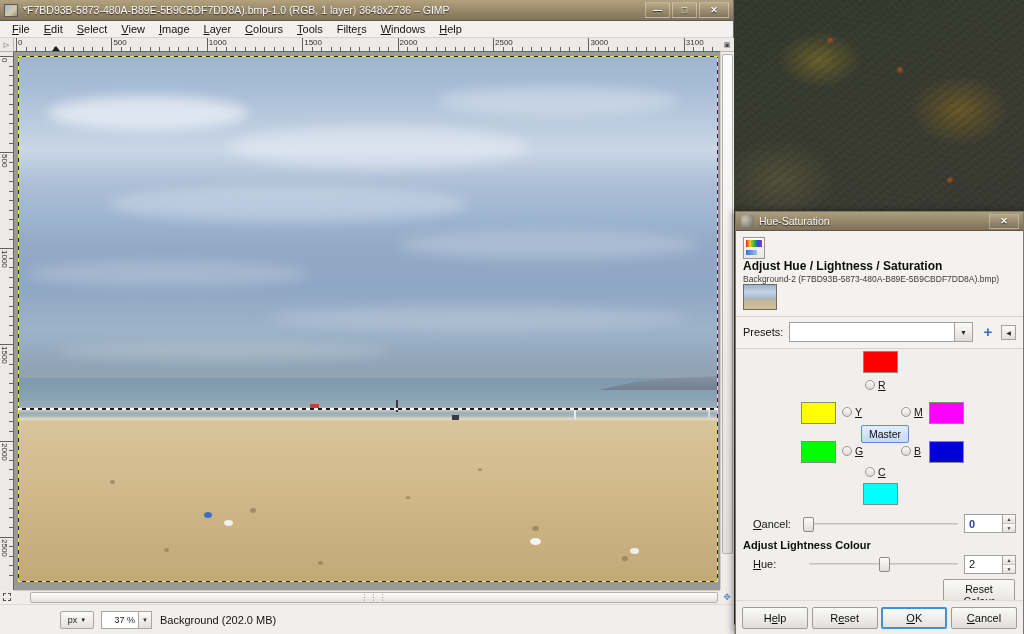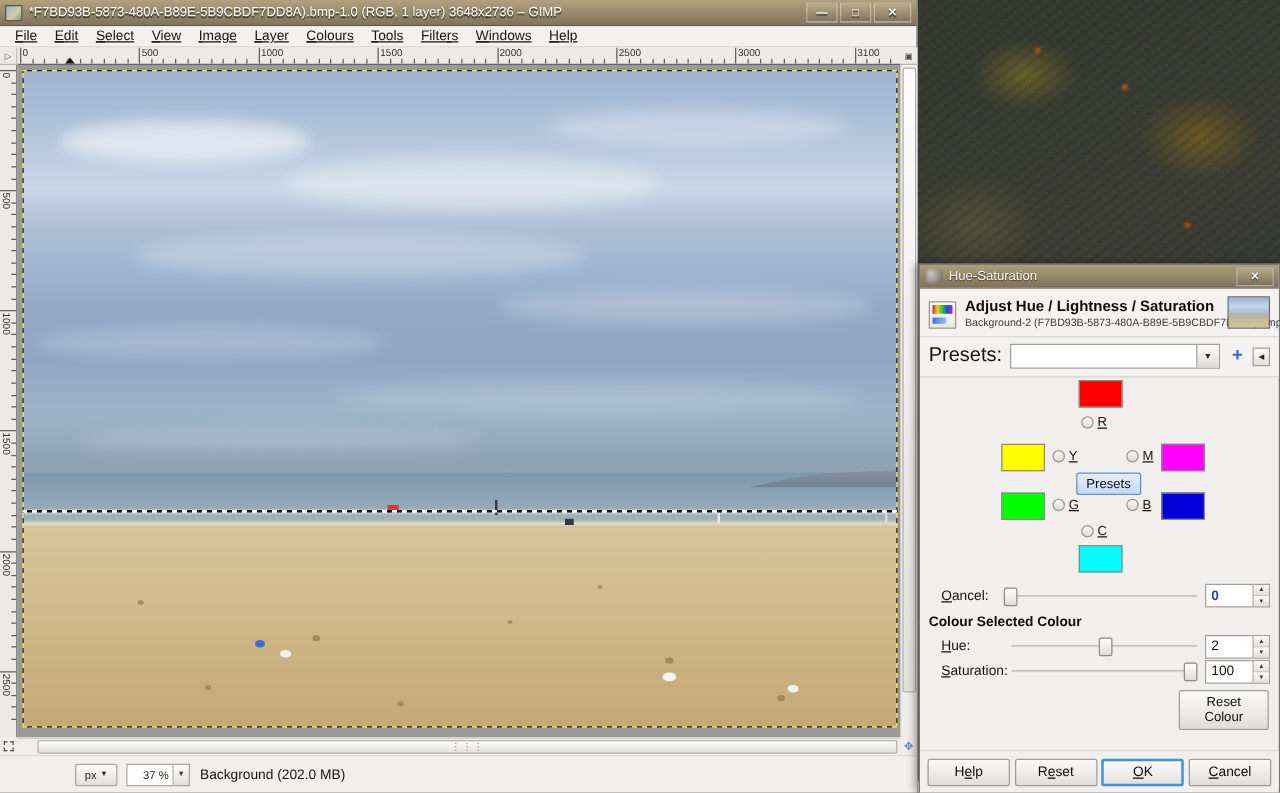"File" .menu-item { text-decoration: underline -> none }
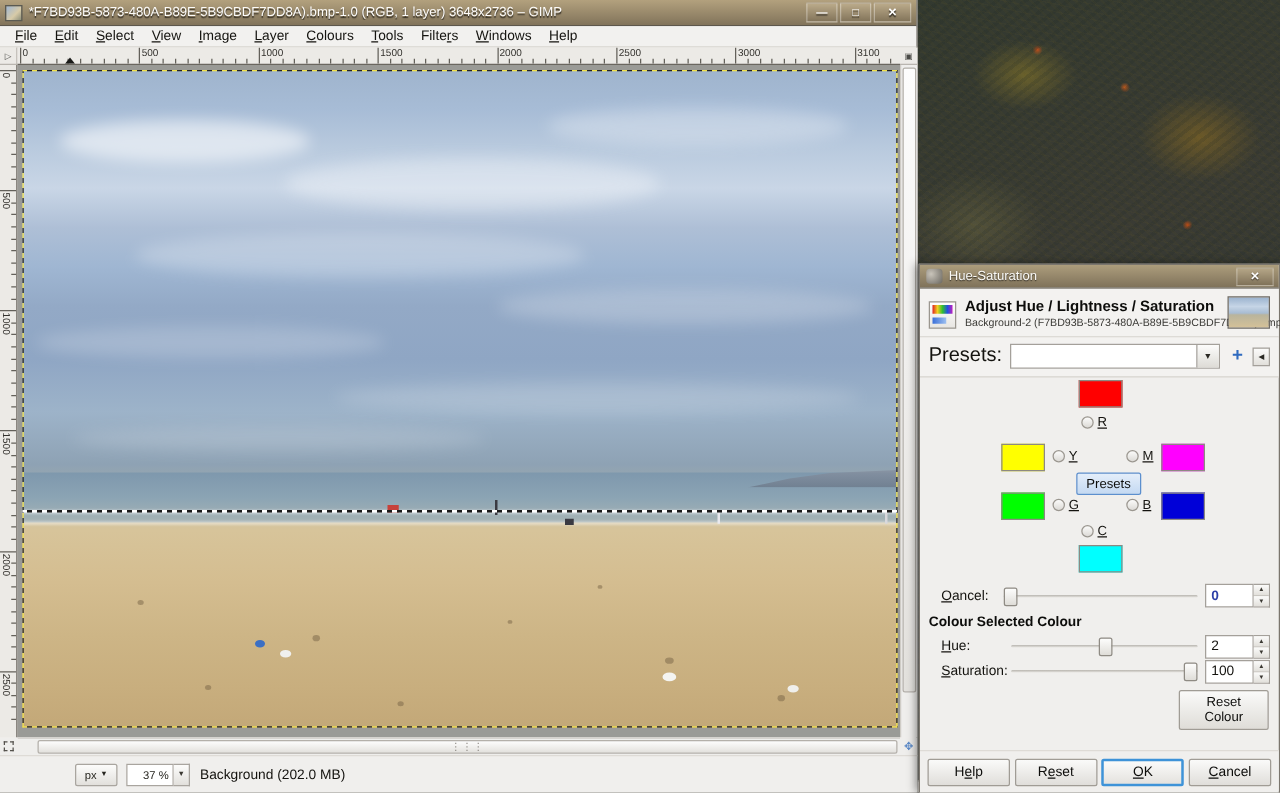"Adjust Hue / Lightness /" .dlg-header-row { align-items: flex-end -> flex-start; flex-direction: none -> column }
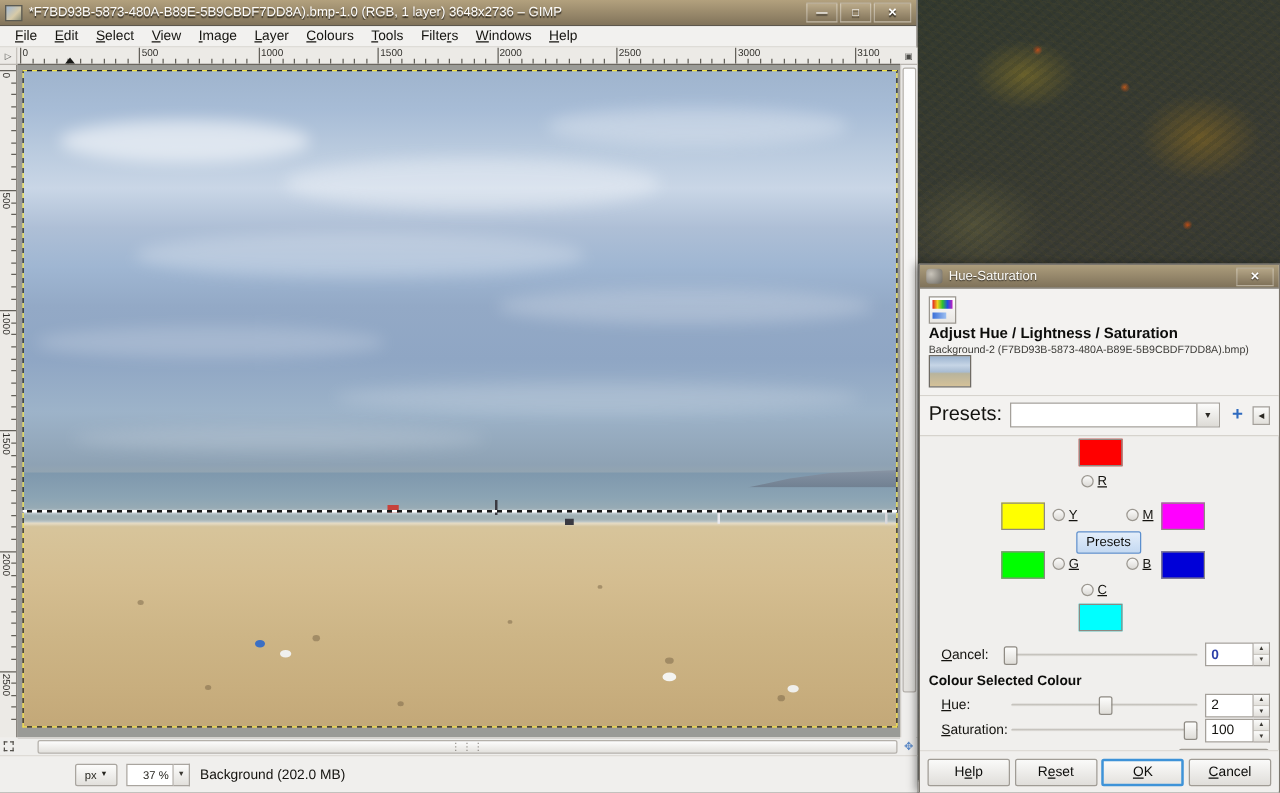"Presets:" .presets-label { font-size: 16px -> 11px }
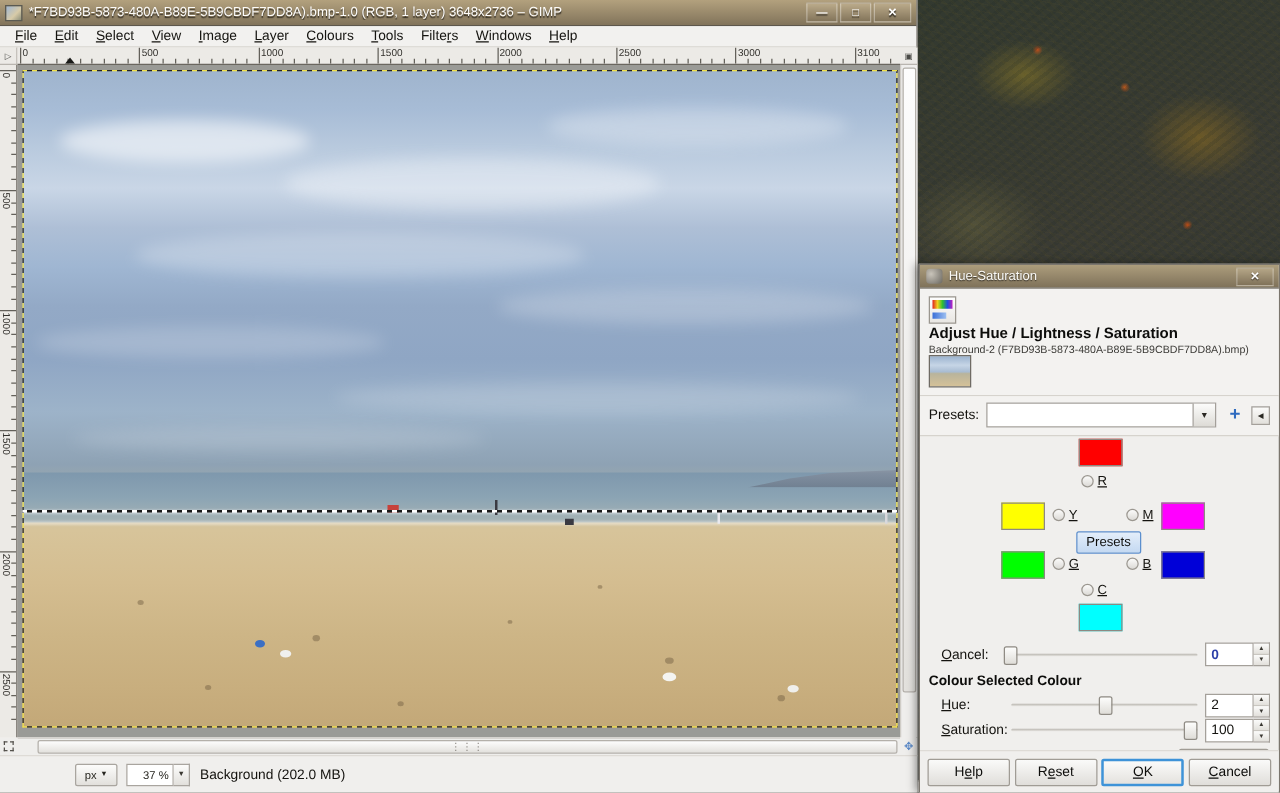"Presets" span { text: Presets -> Master }
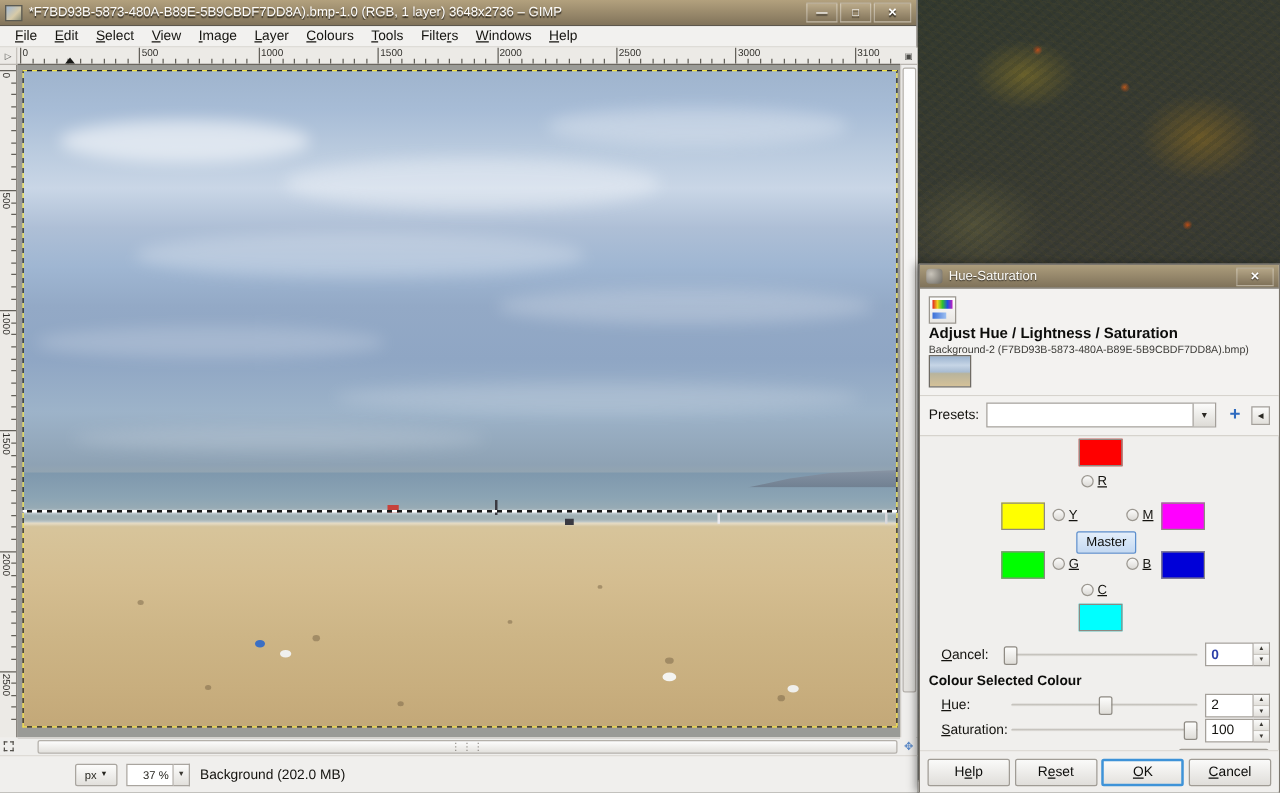"Colour Selected Colour" div.section-label { text: Colour Selected -> Adjust Lightness }
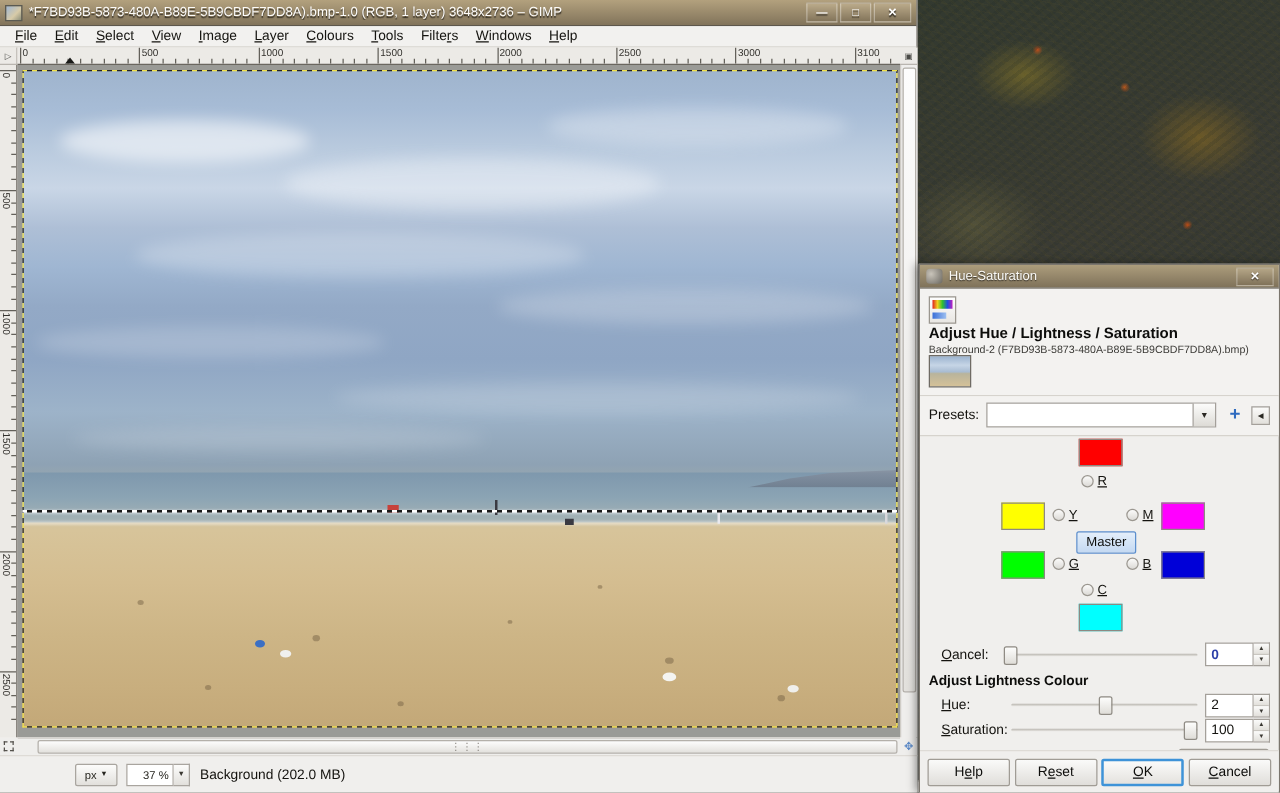"Saturation:" div.slider-row { html: <div> <div><u>S</u>aturation:</div> <div> <div></div> </div> <div> <input> <div> <div>▲</div> <div>▼</div> </div> </div> </div> -> none }
